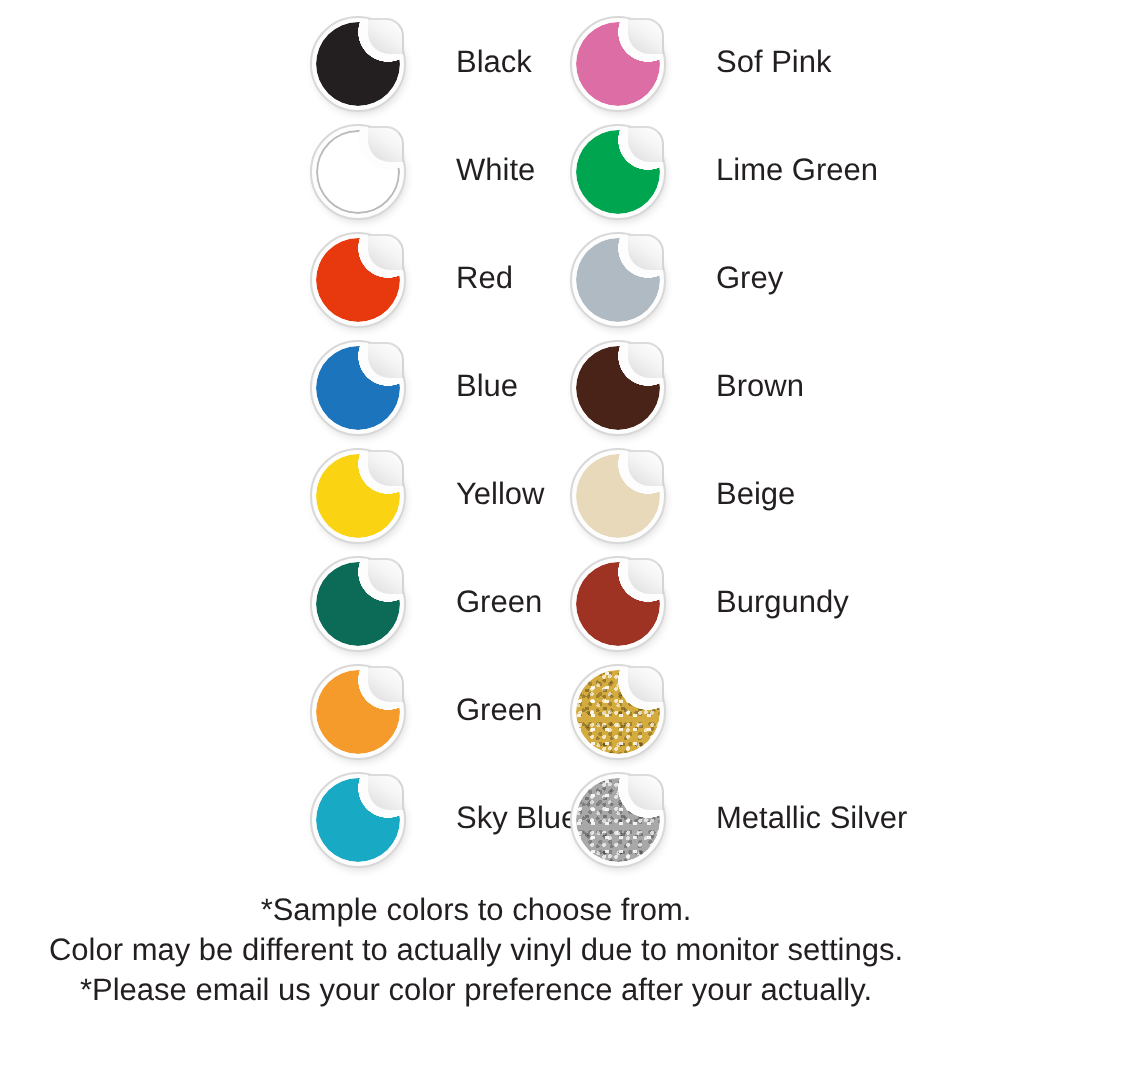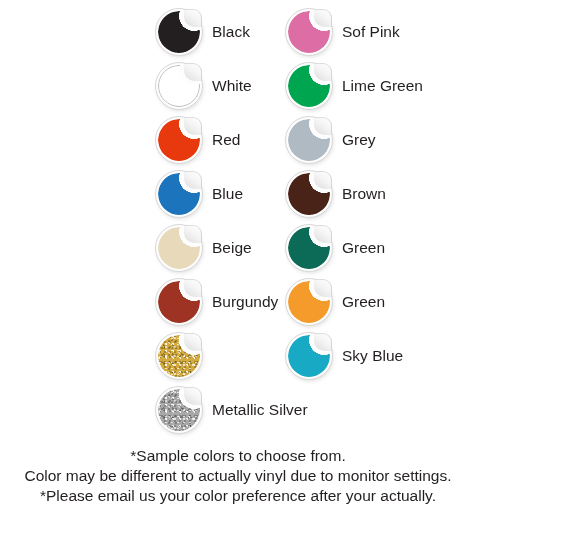"Black" .swatch-label { margin-left: none -> 16px }
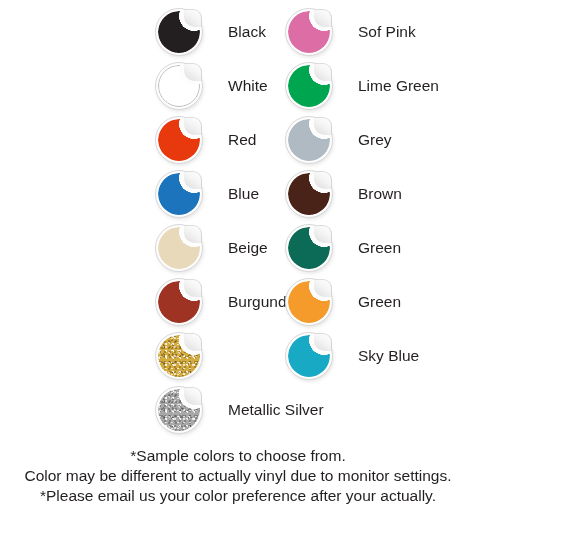"Yellow" div.swatch-row { html: none -> <div> <div> <div></div> <div></div> <div></div> <div></div> </div> <span>Yellow</span> </div> }
